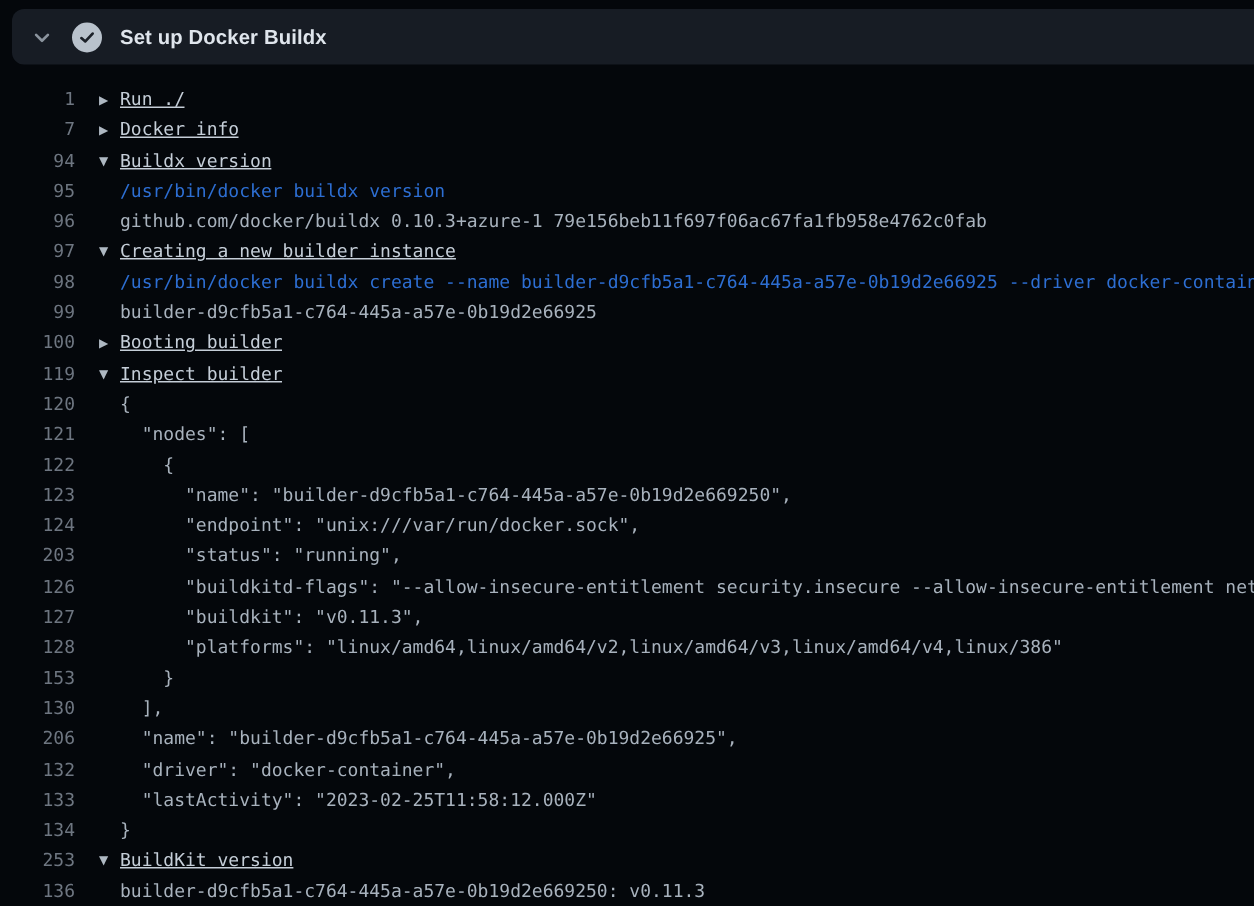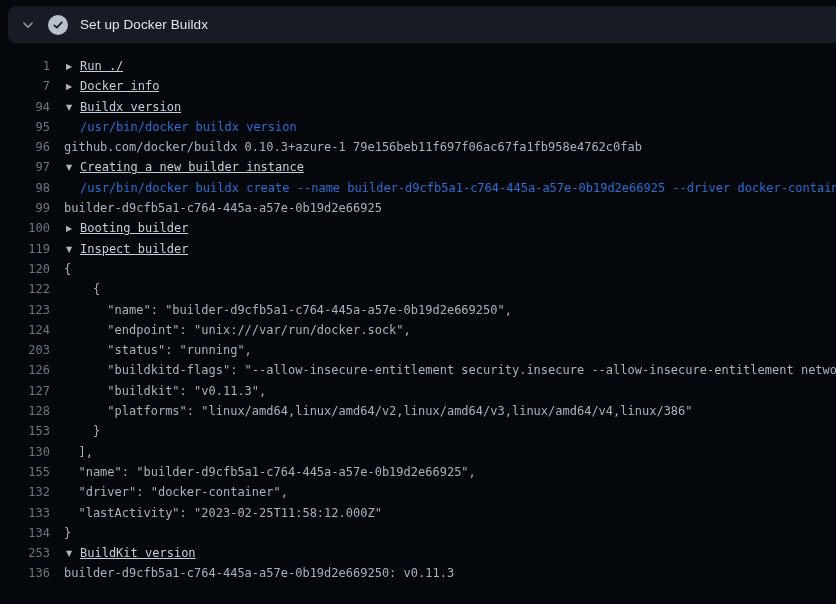"Set up Docker Buildx" .step-title { font-weight: 400 -> 700 }
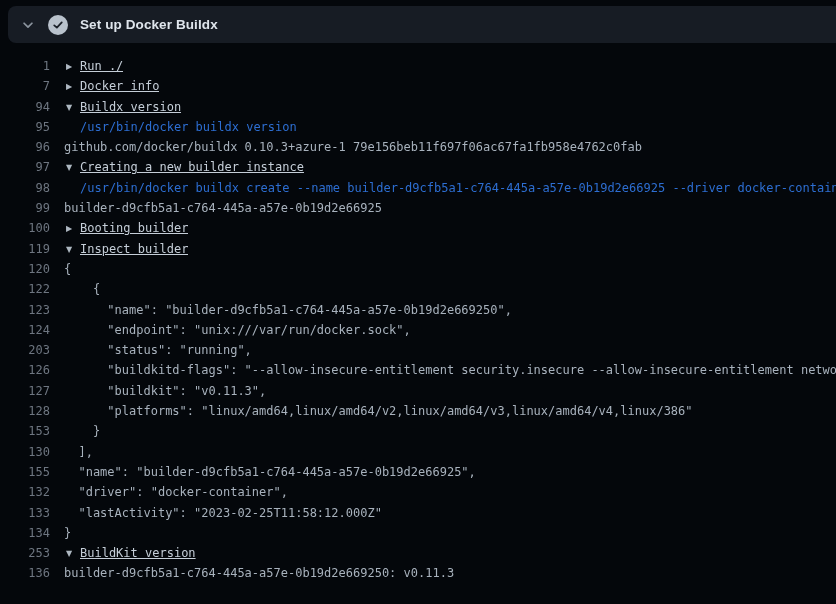"github.com/docker/buildx 0.10.3+azure-1" .content.output { margin-left: 14px -> 30px }
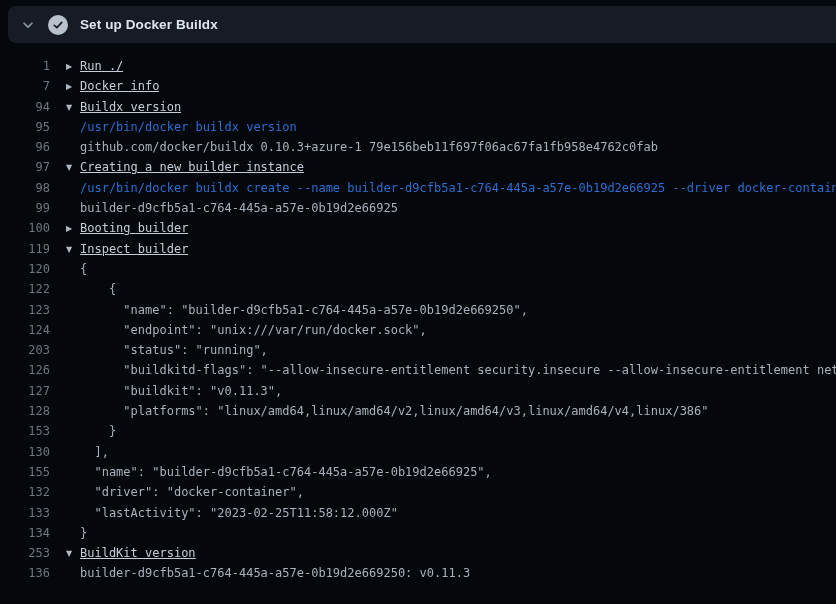"121" div.row { html: none -> <div> <span>121</span> <span> "nodes": [</span> </div> }
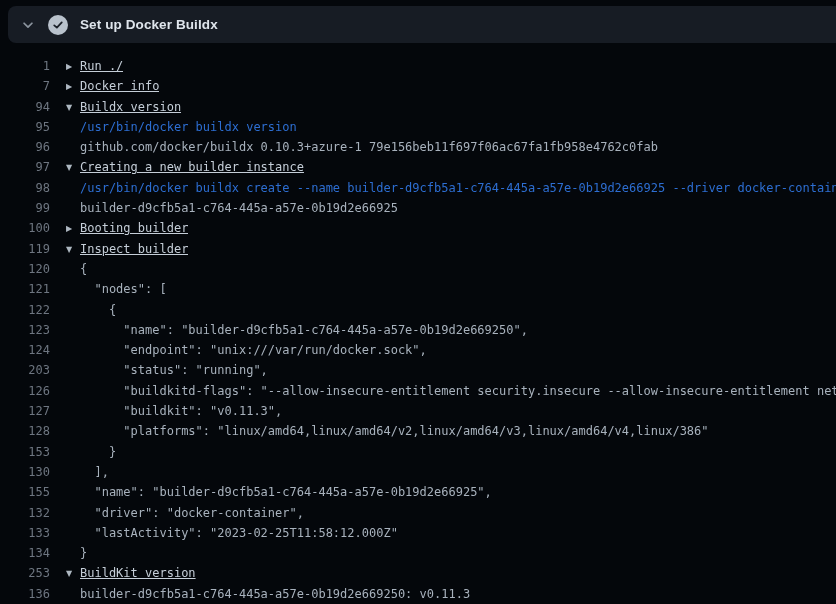"155" span.num { text: 155 -> 206 }
